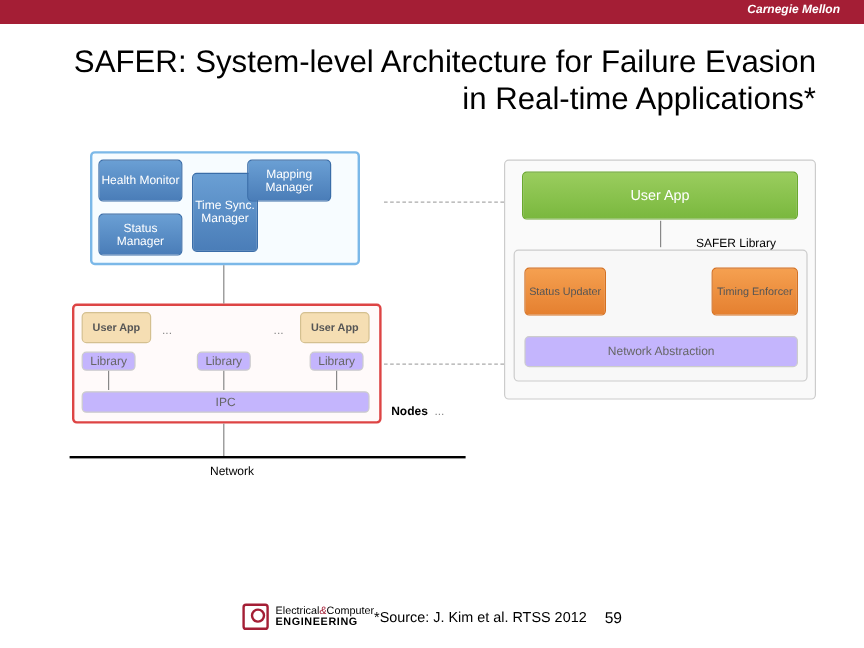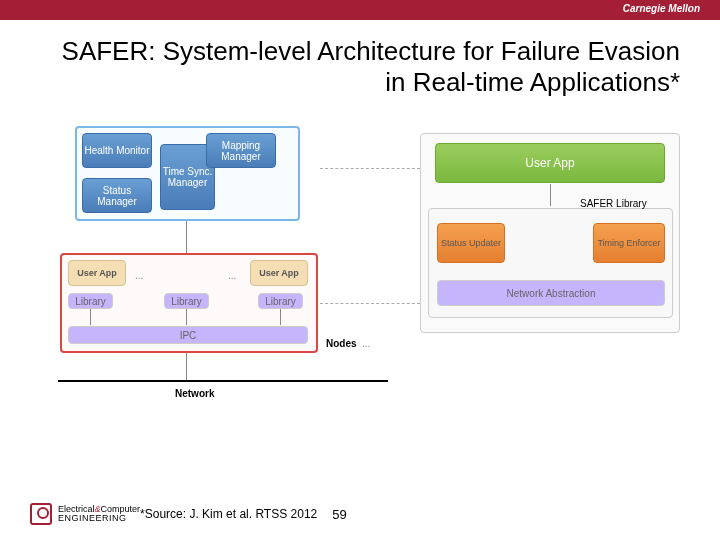"Network" .label { font-weight: bold -> normal }
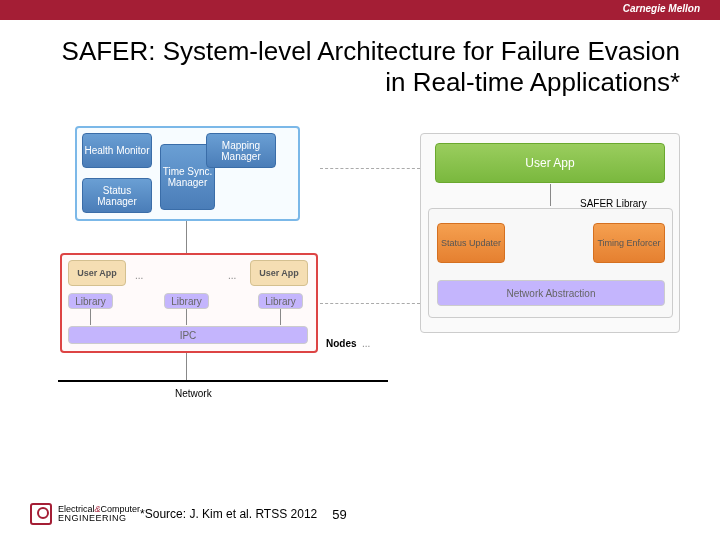"Electrical&Computer" .bottom-row { justify-content: flex-start -> center }
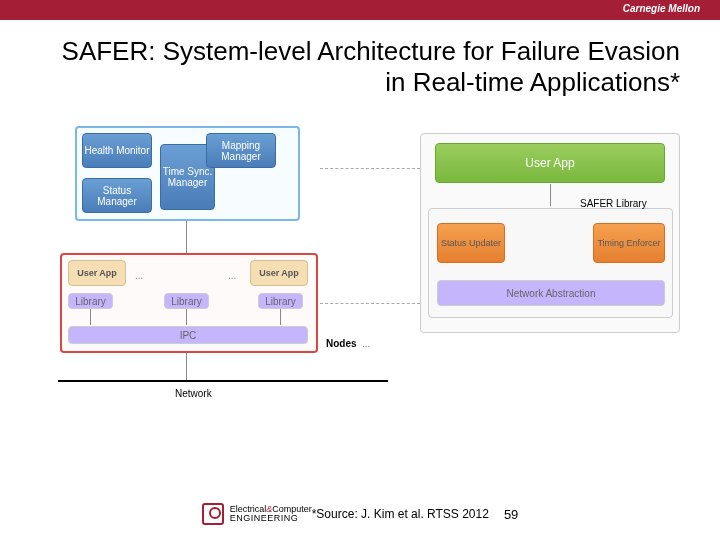"ENGINEERING" span { font-weight: normal -> bold }
